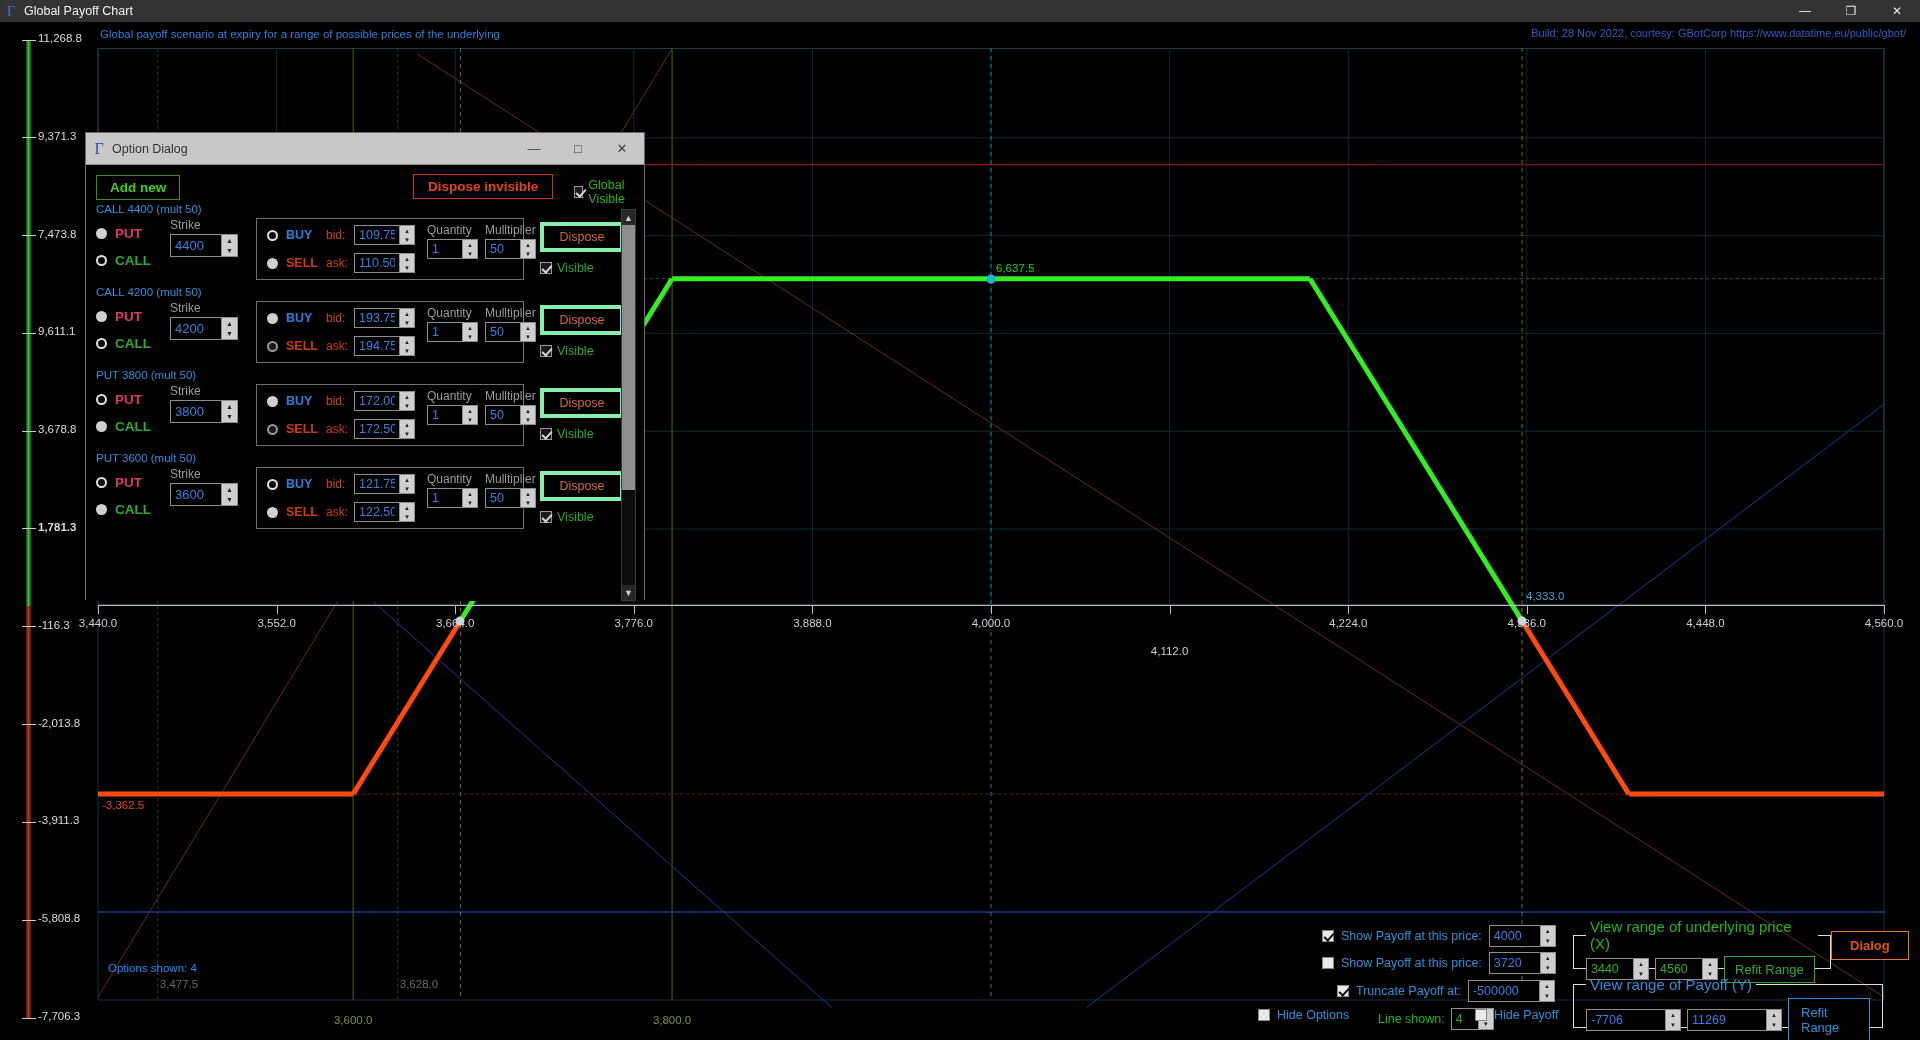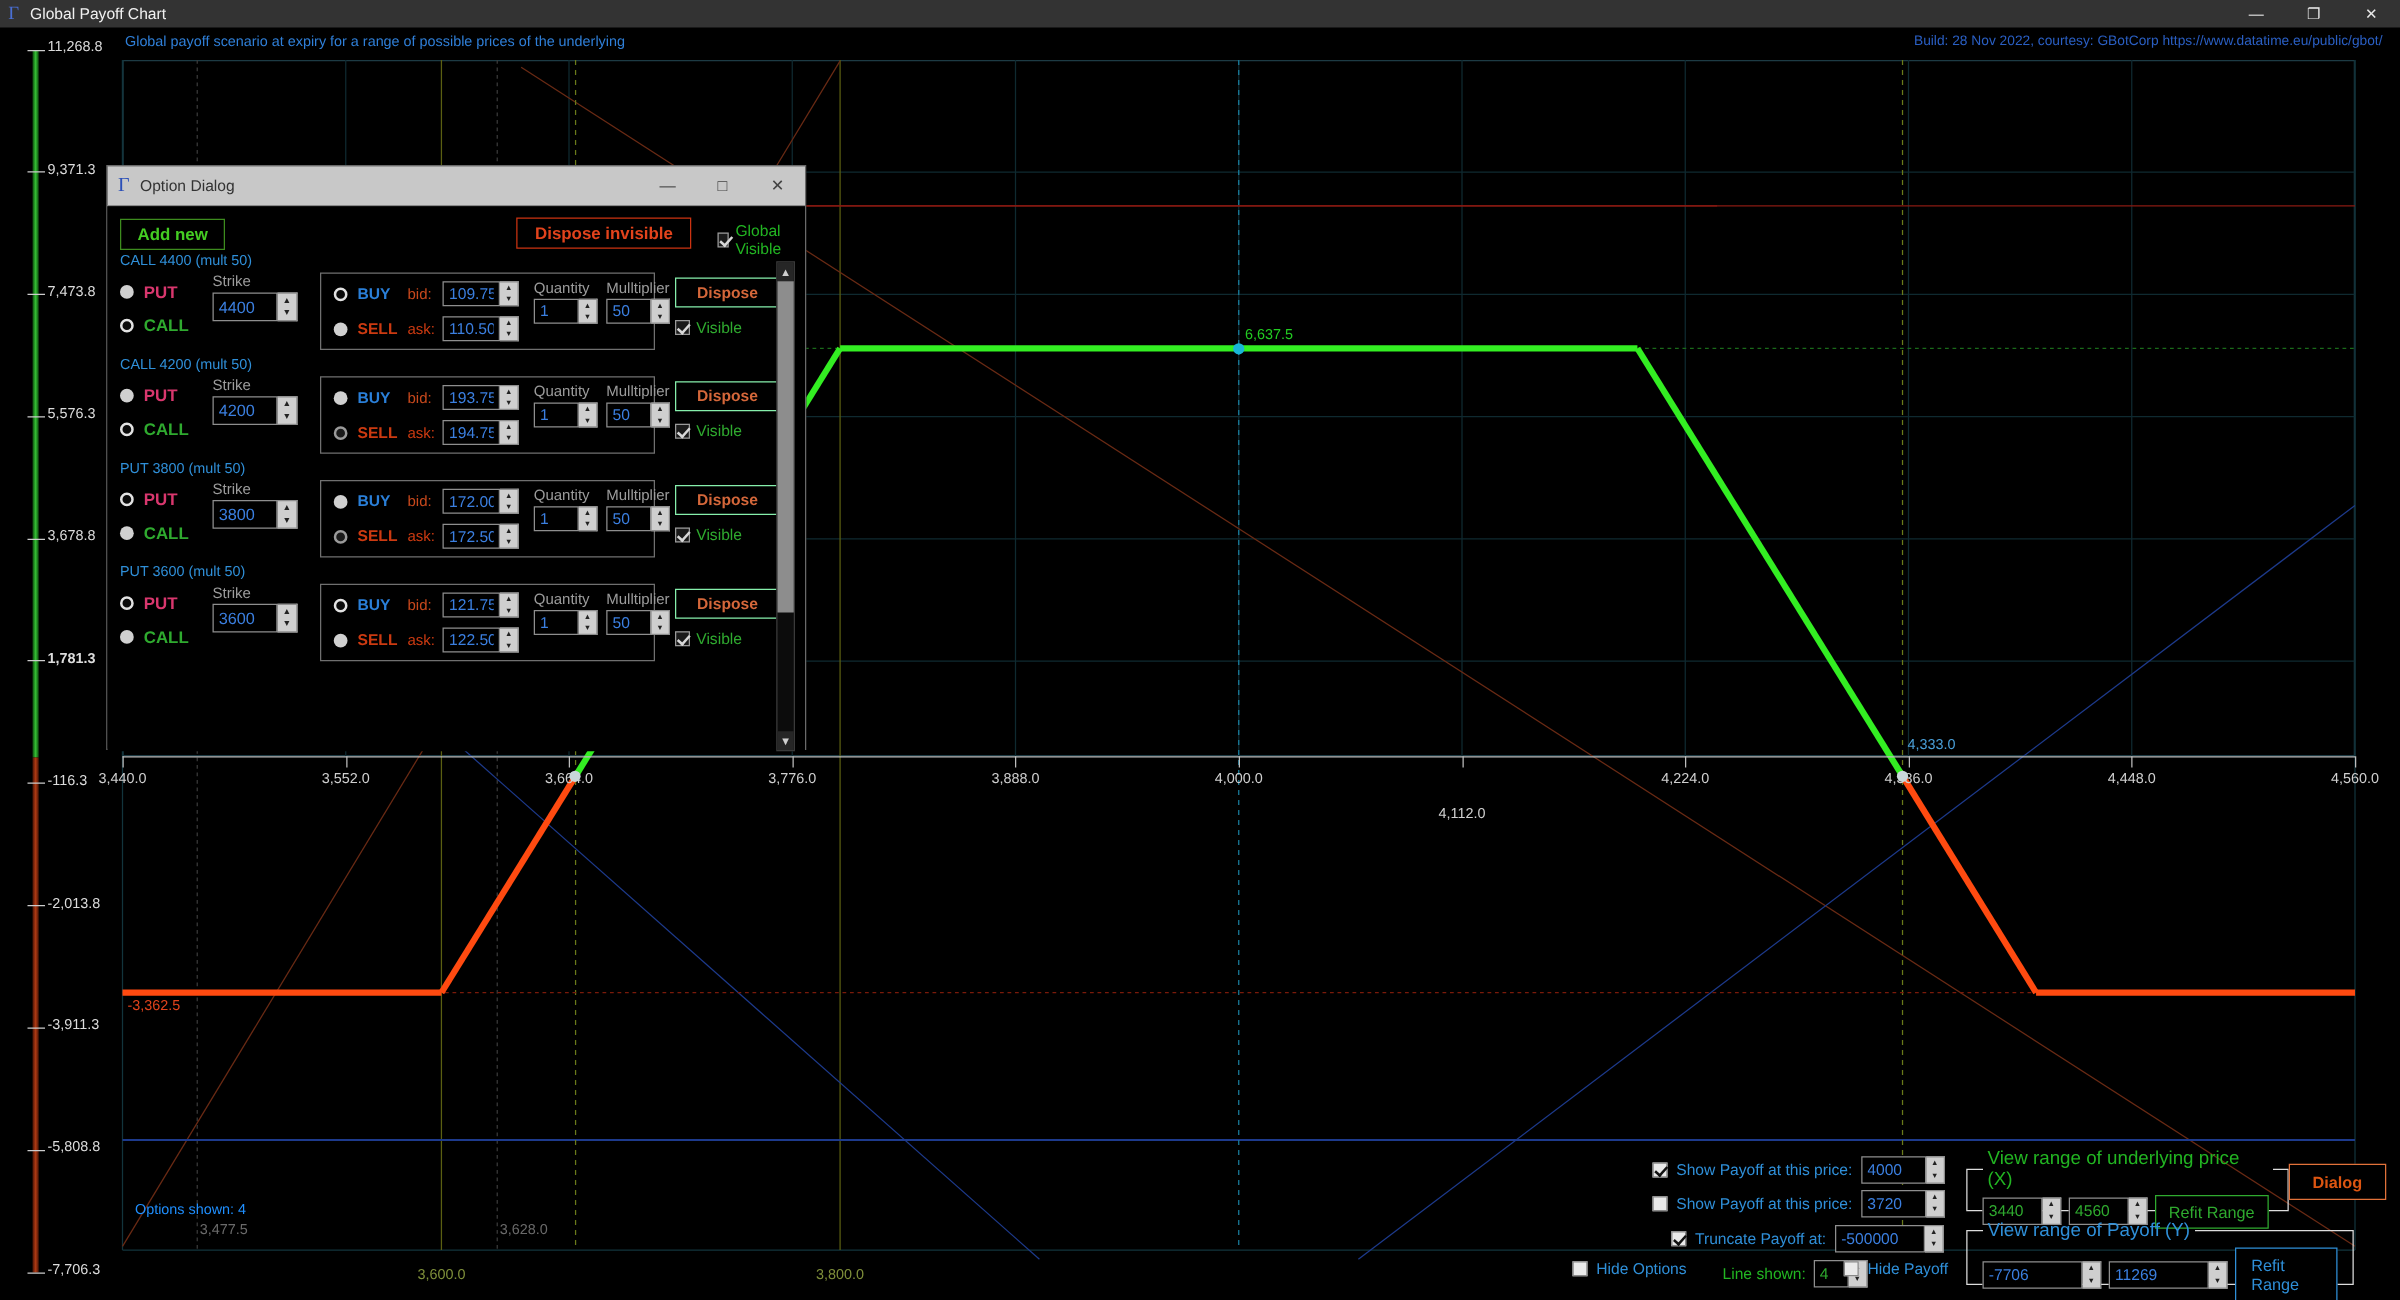"Dispose" .btn-dispose { border: 1px solid #86efac -> 4px solid #86efac; font-weight: bold -> none }
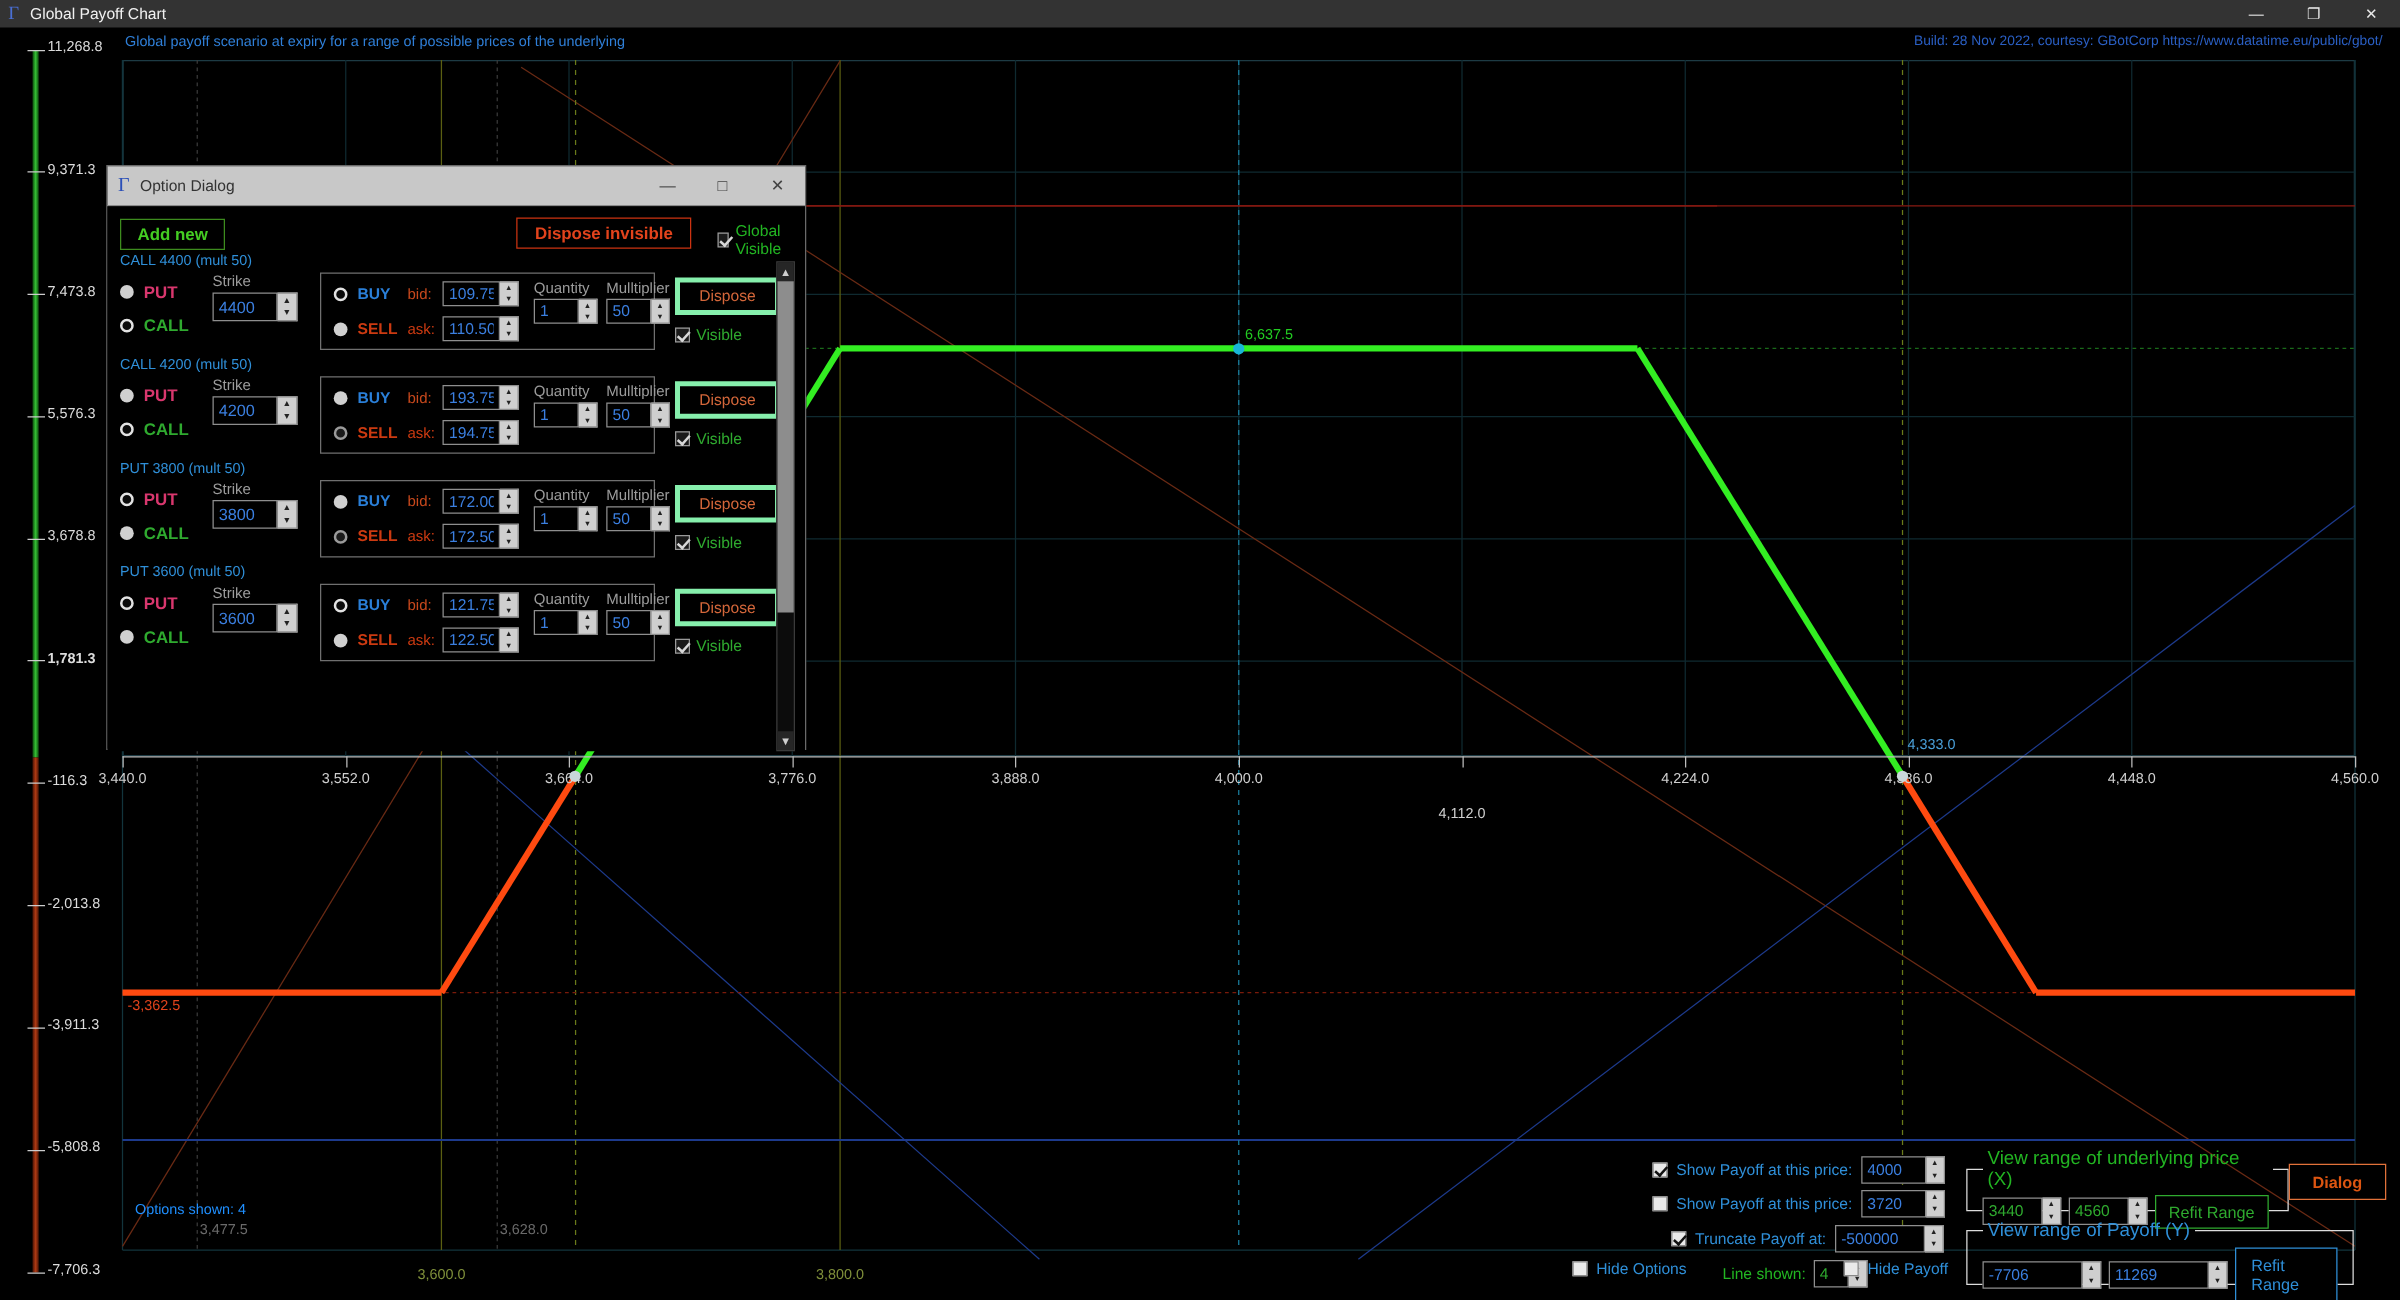"5,576.3" span { text: 5,576.3 -> 9,611.1 }
